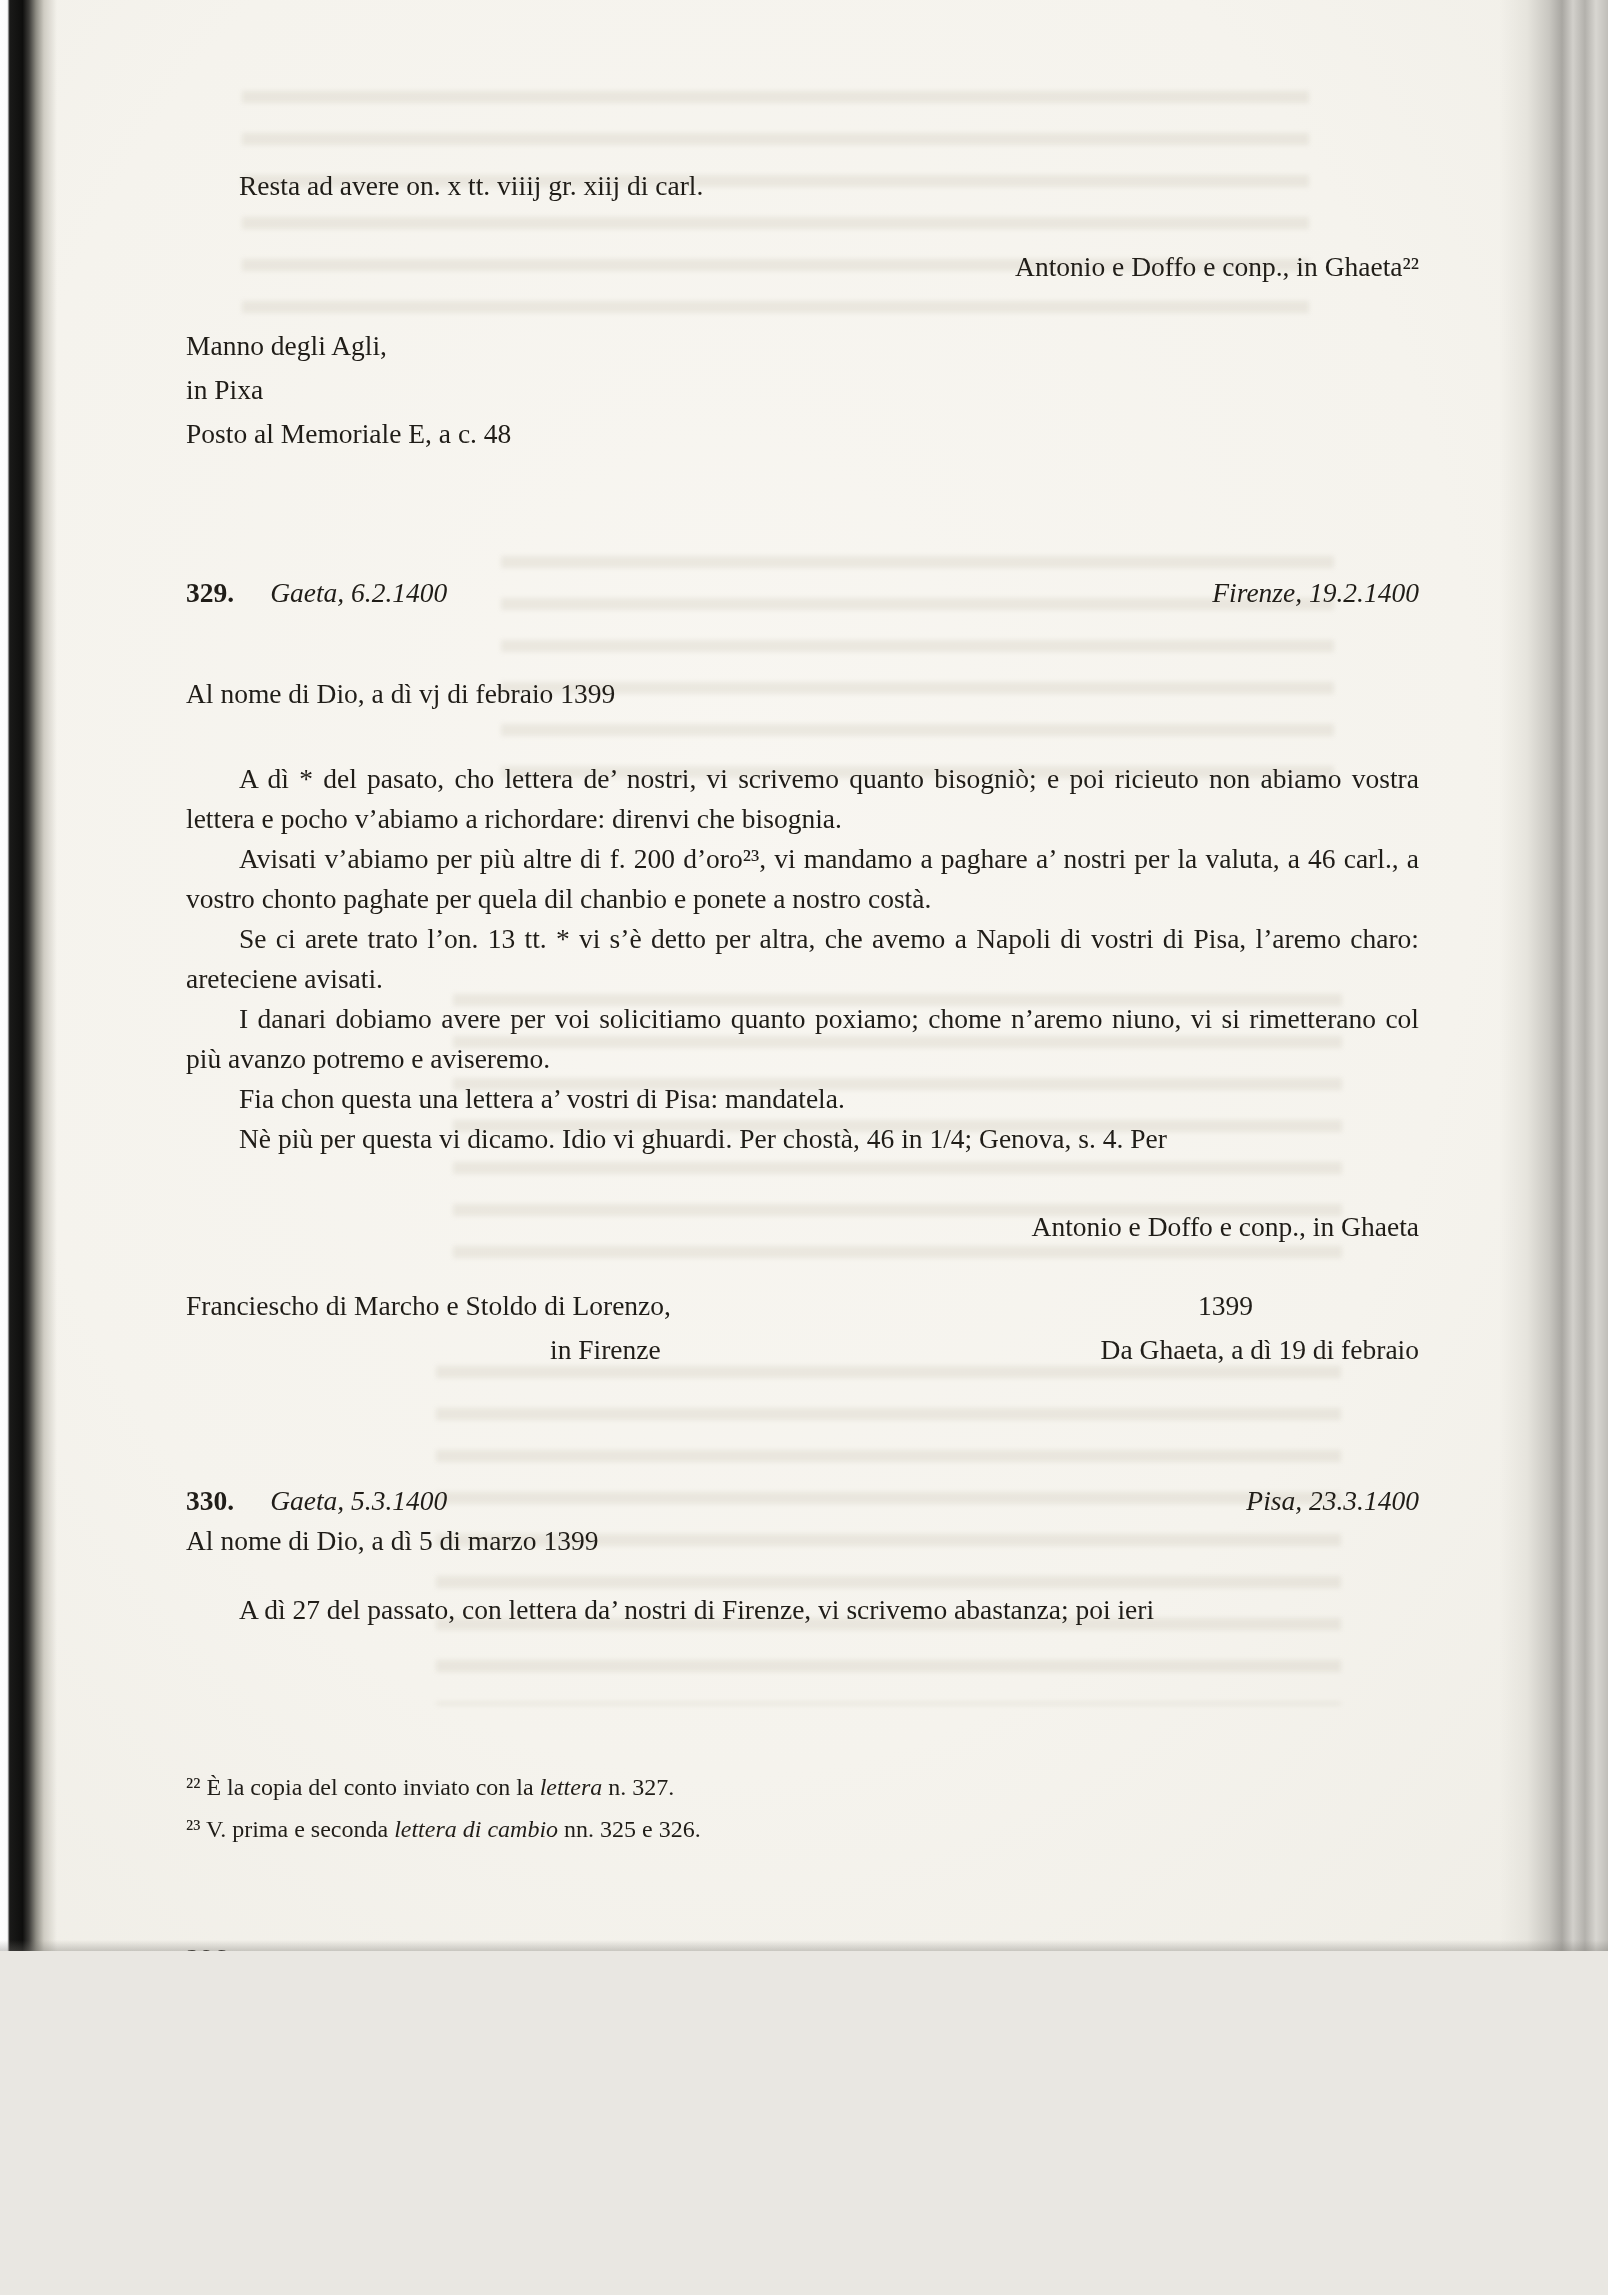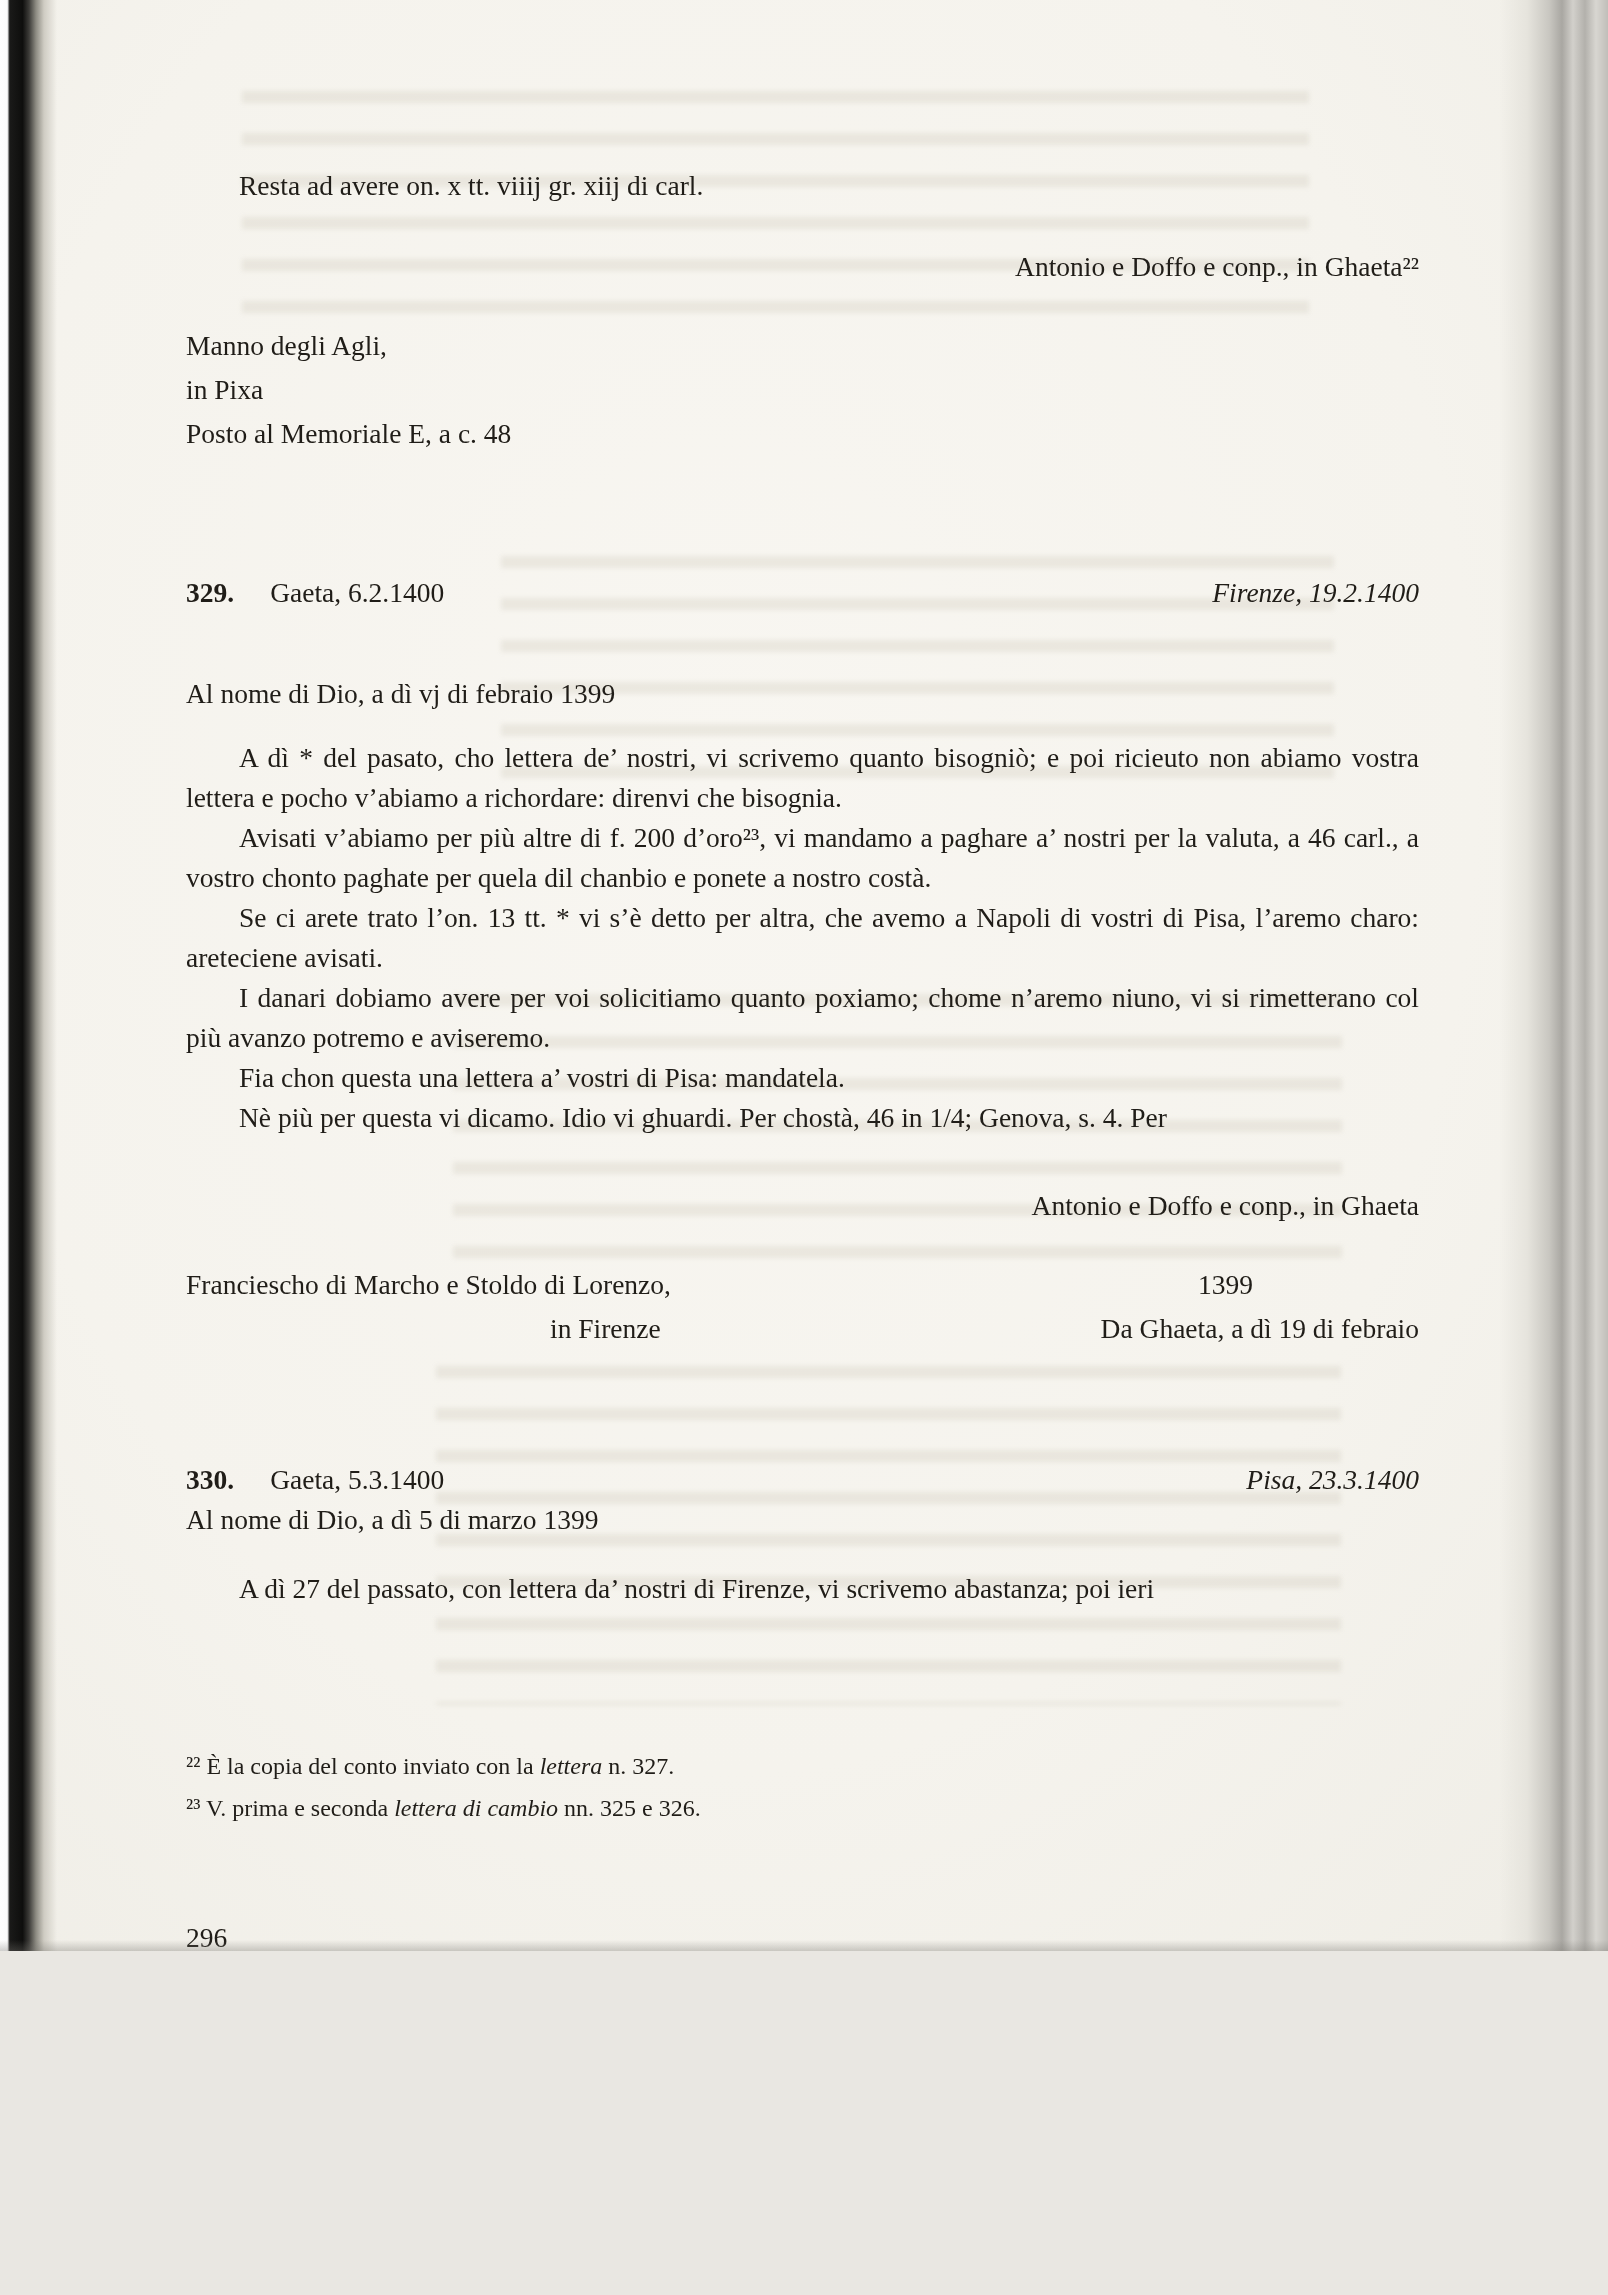"Gaeta, 6.2.1400" .heading .origin { font-style: none -> italic }
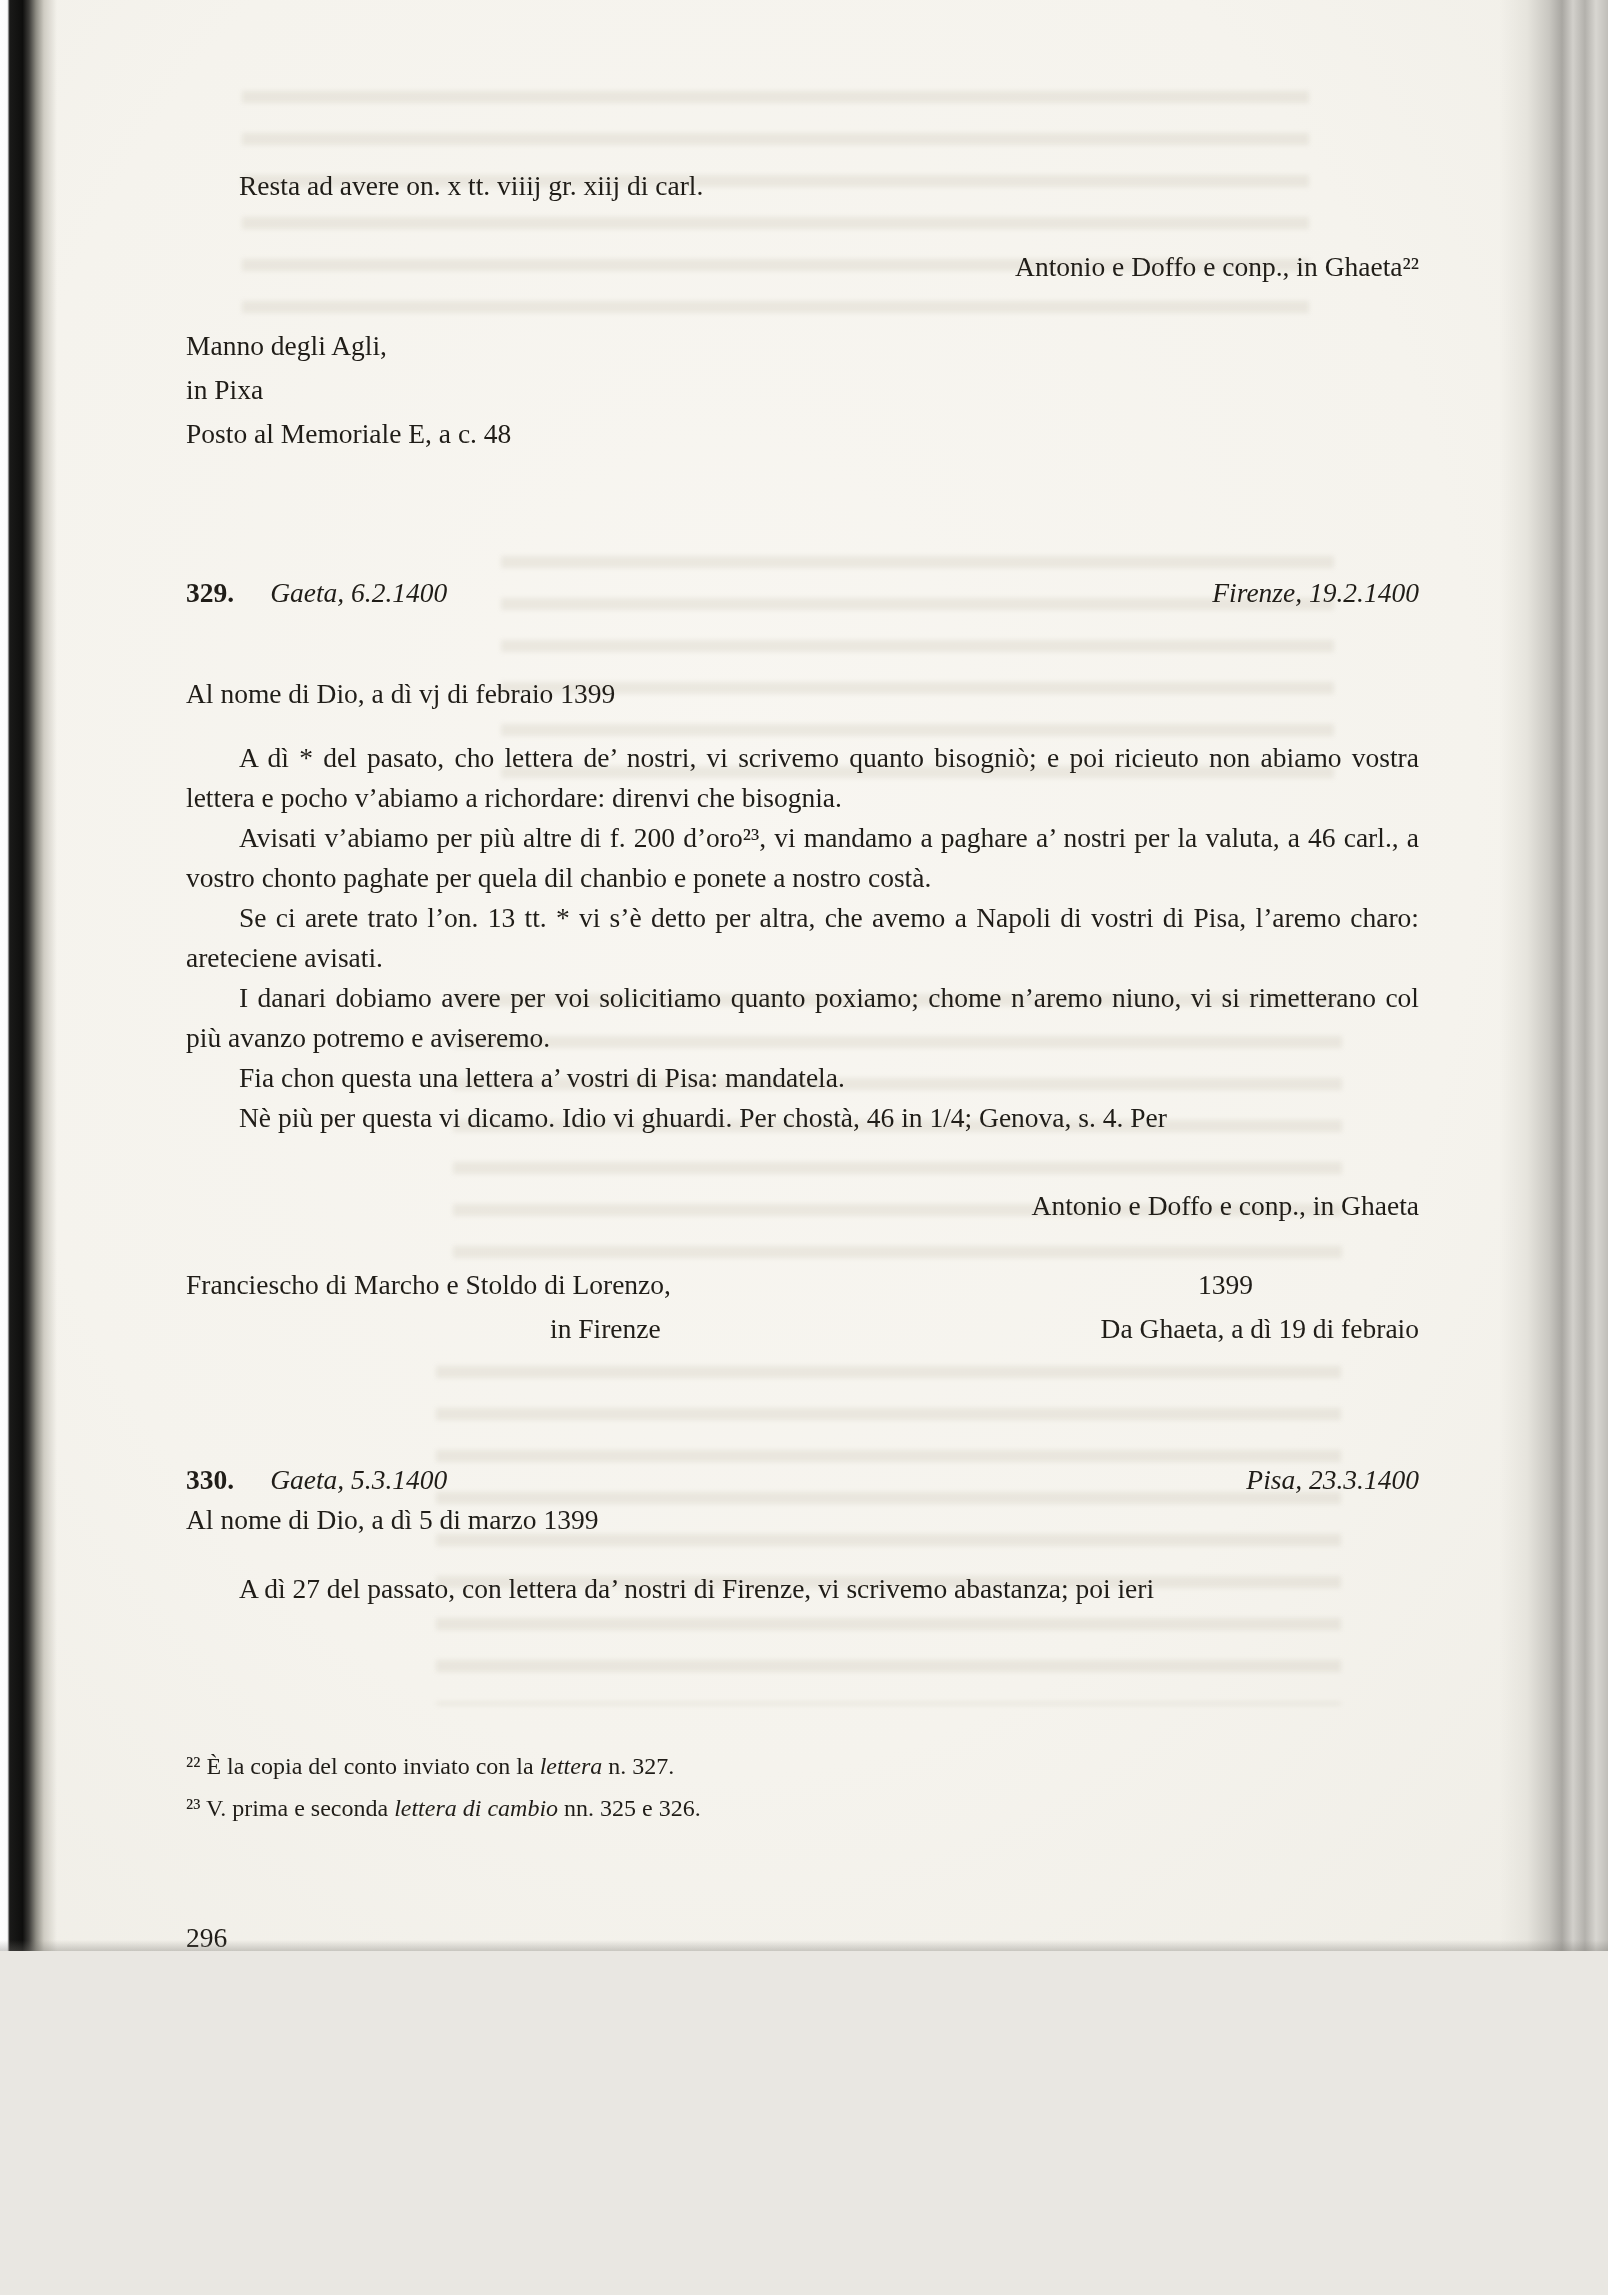"A dì * del pasato," .firstpara { margin-top: 24px -> 45px }
